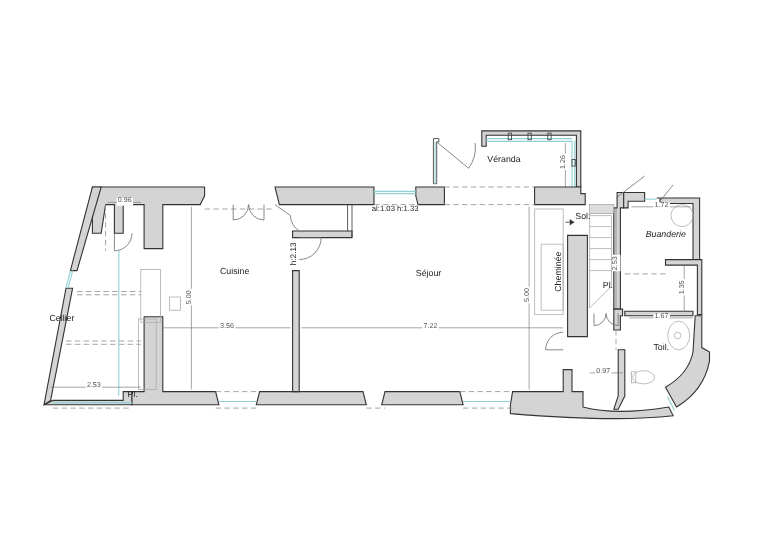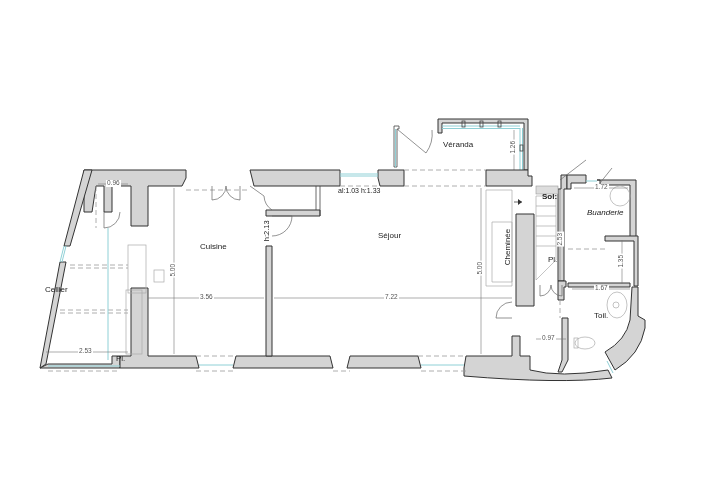"Sol:" span.lbl { font-weight: bold -> none; left: 542px -> 523px }
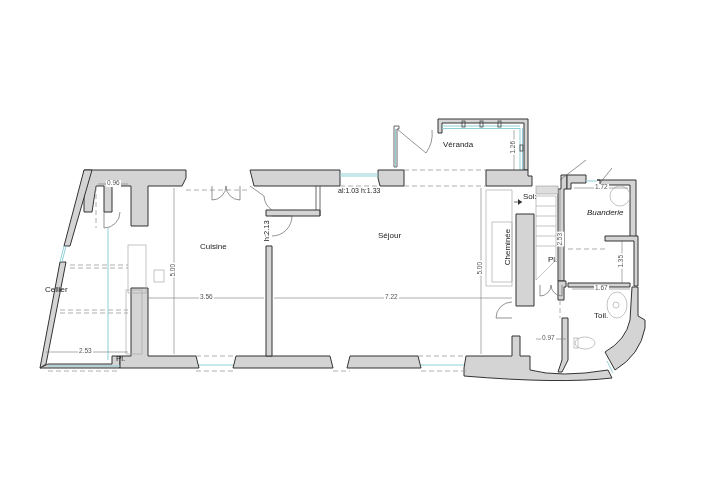"Séjour" span.lbl { top: 232px -> 245px }
